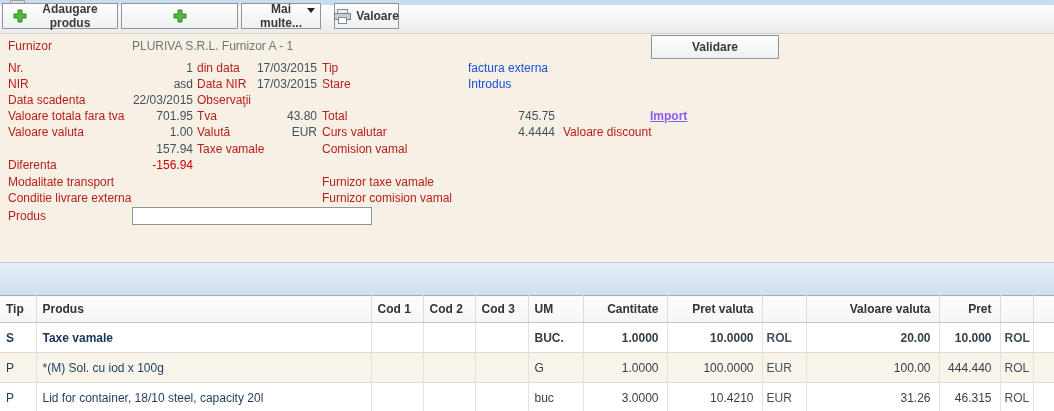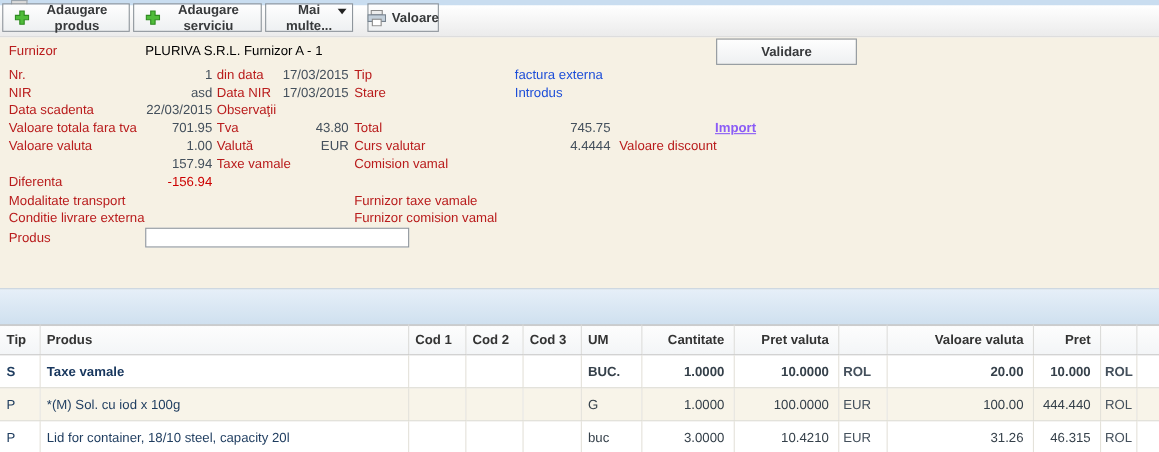"Adaugare serviciu" span { html: <span>Adaugare serviciu</span> -> none }
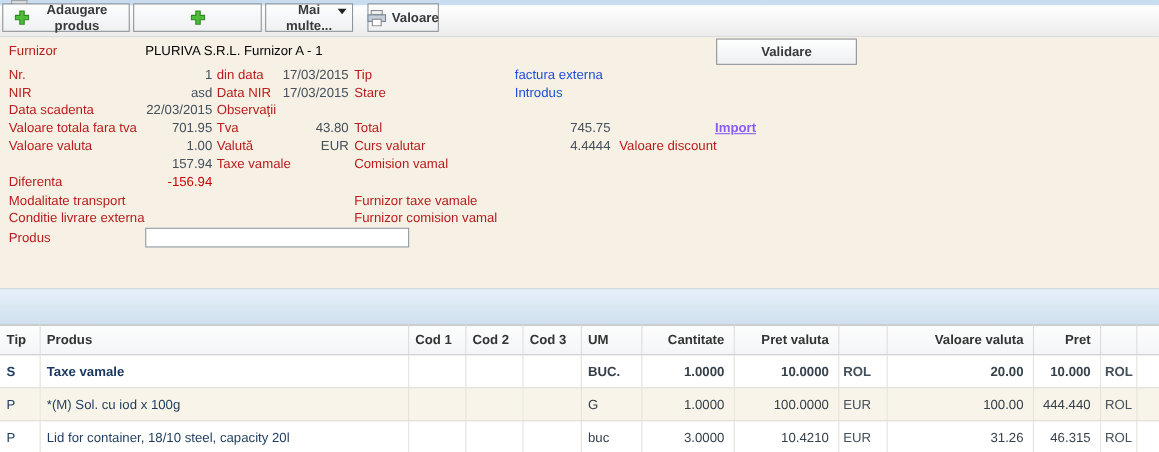"PLURIVA S.R.L. Furnizor A -" .vall { color: #000000 -> #737373 }
